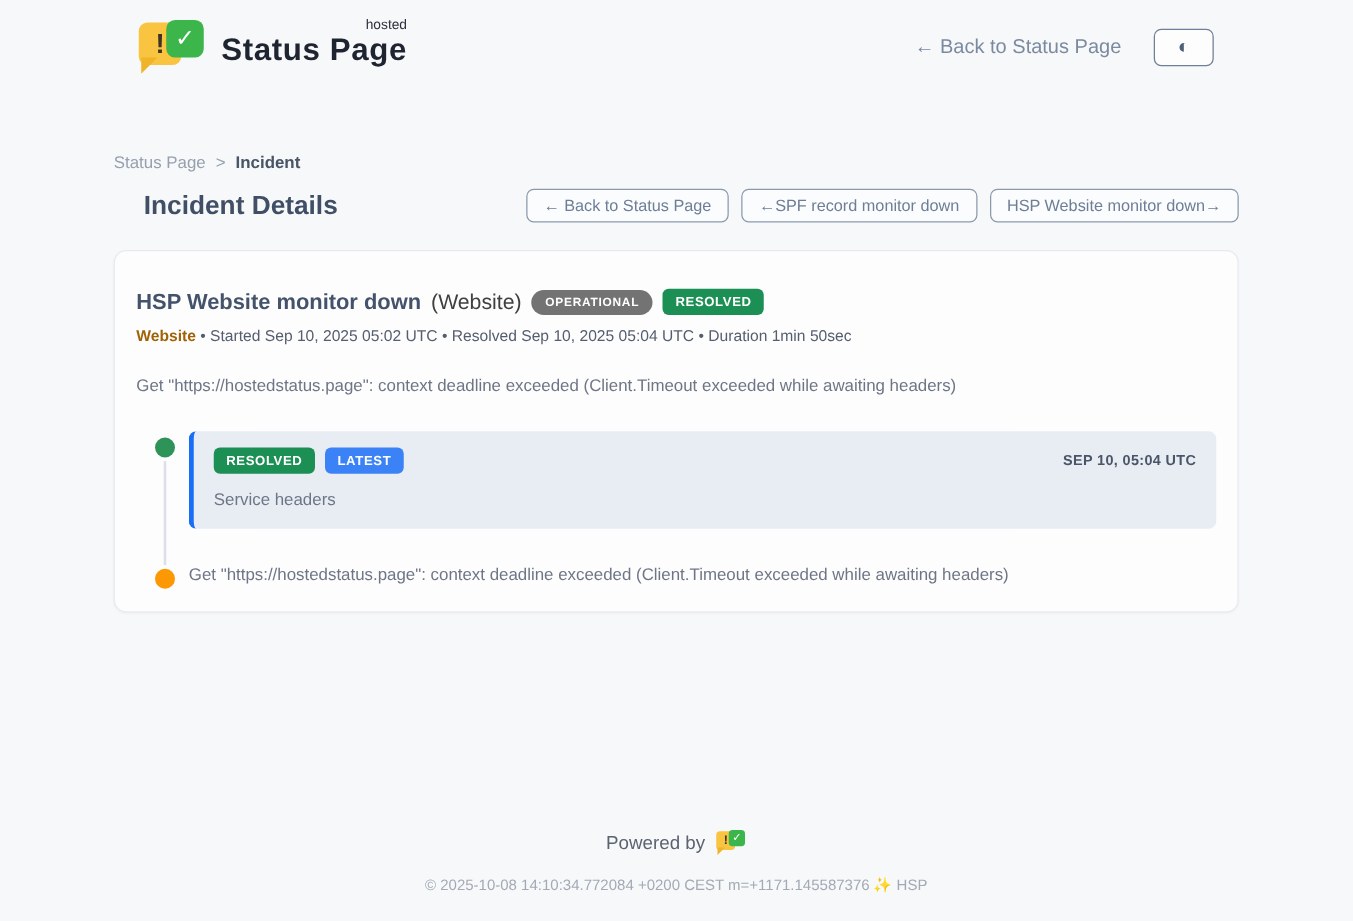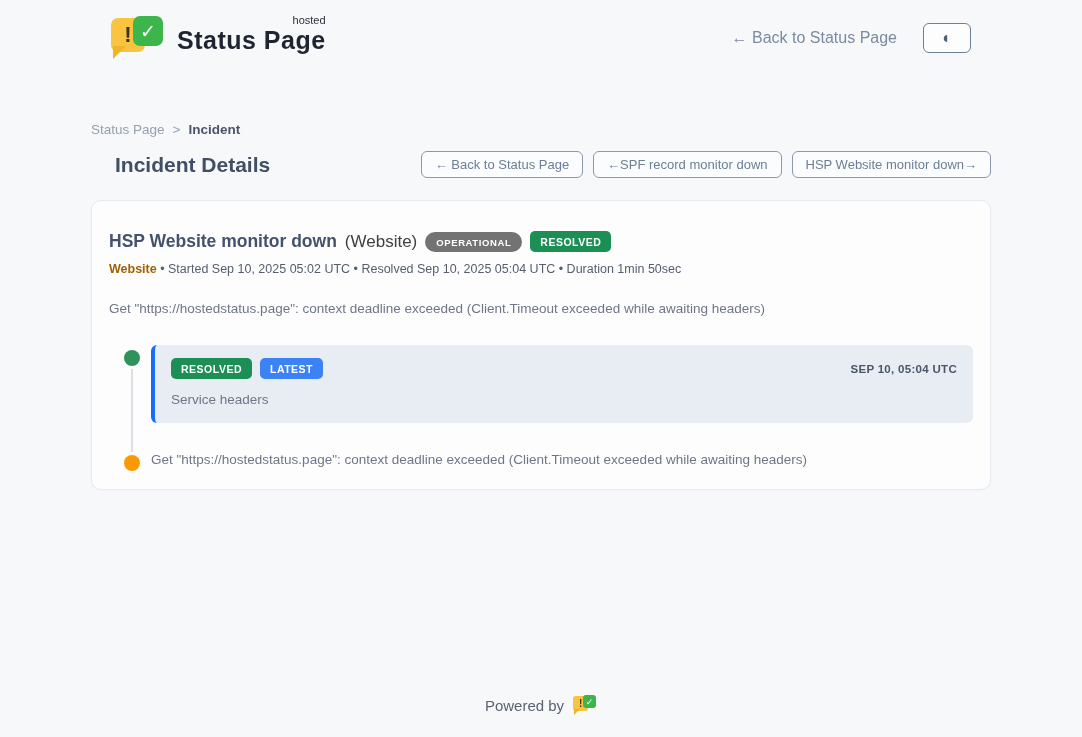"© 2025-10-08 14:10:34.772084 +0200 CEST" div.copyright { html: none -> <div>© 2025-10-08 14:10:34.772084 +0200 CEST m=+1171.145587376 ✨ HSP</div> }
